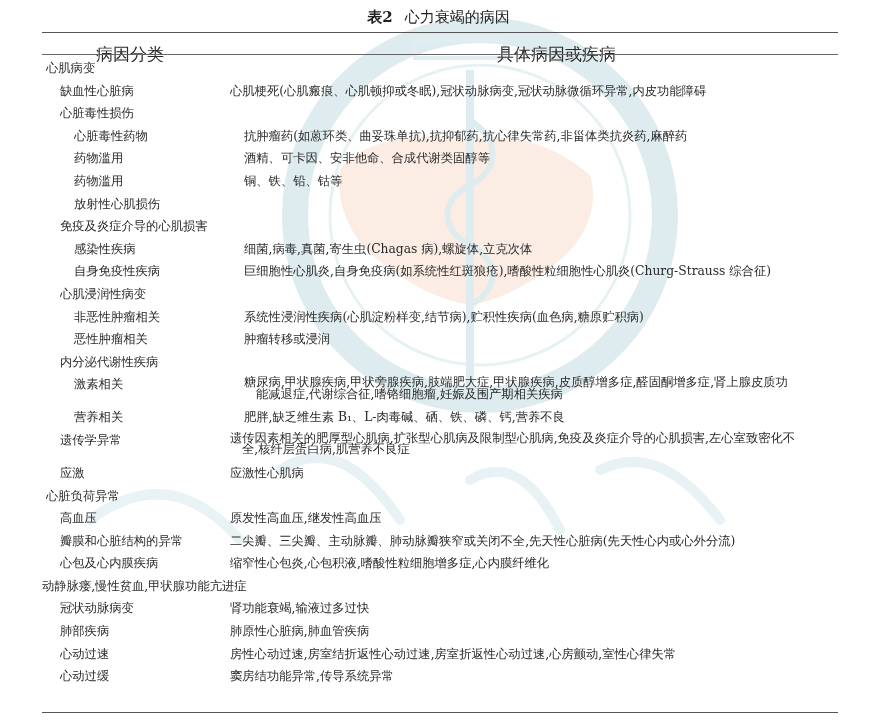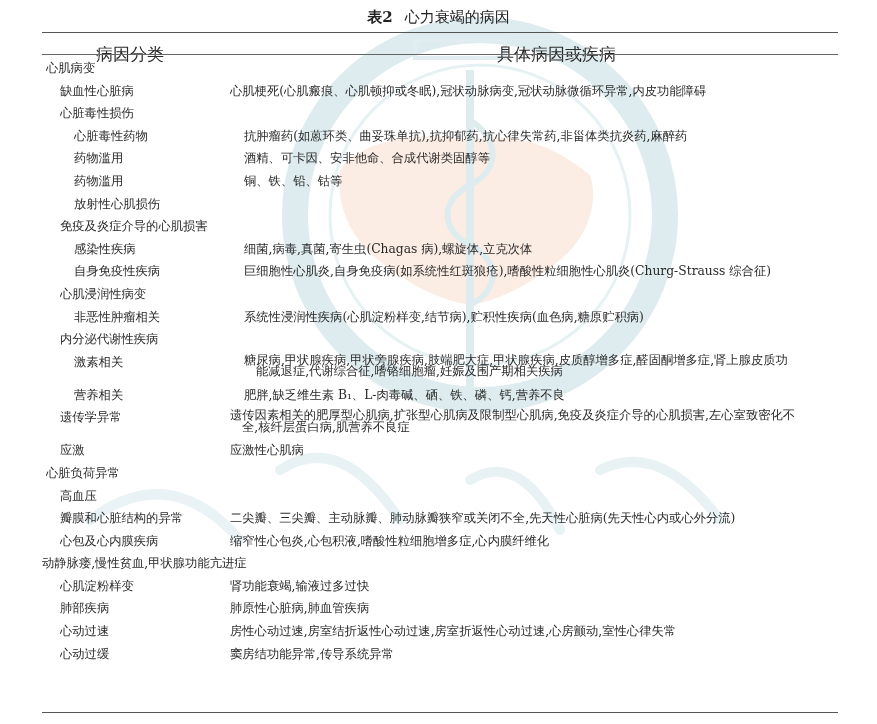"恶性肿瘤相关" div.row { html: none -> <div> <div>恶性肿瘤相关</div> <div>肿瘤转移或浸润</div> </div> }
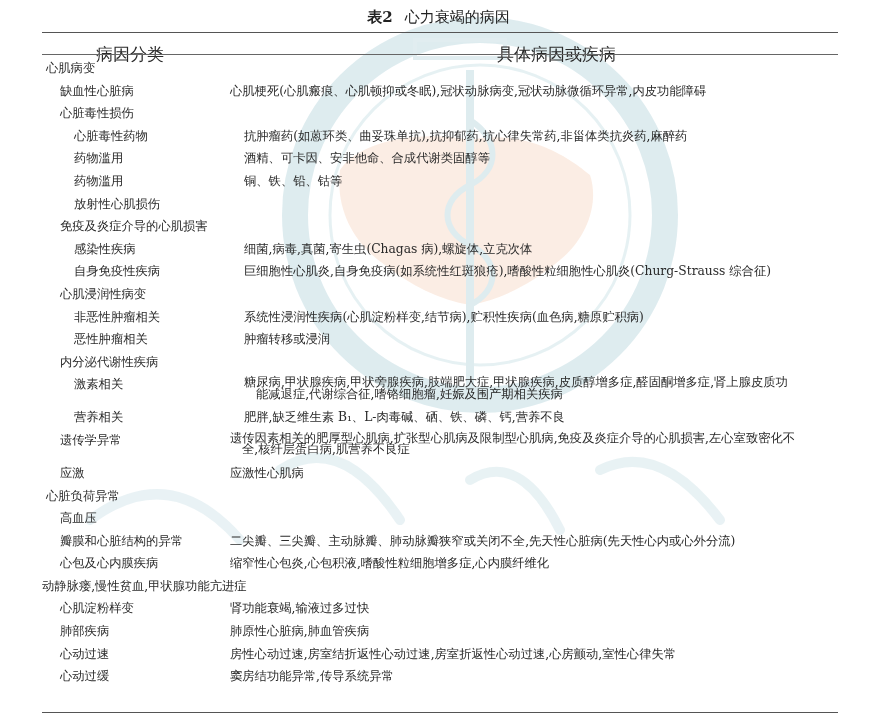"原发性高血压,继发性高血压" div.det { html: none -> <div>原发性高血压,继发性高血压</div> }
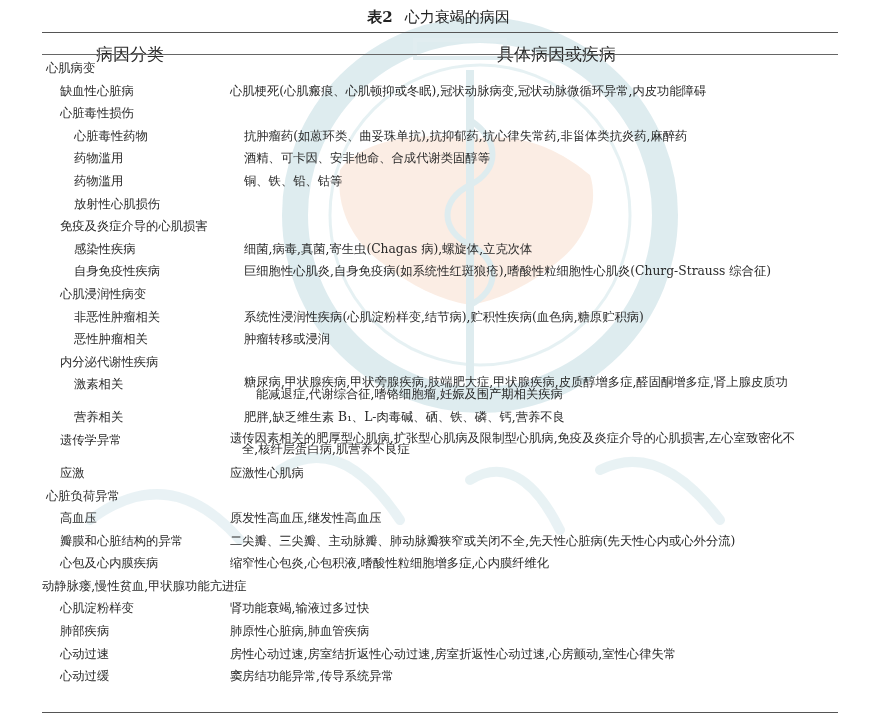"心肌淀粉样变" div.cat { text: 心肌淀粉样 -> 冠状动脉病 }
